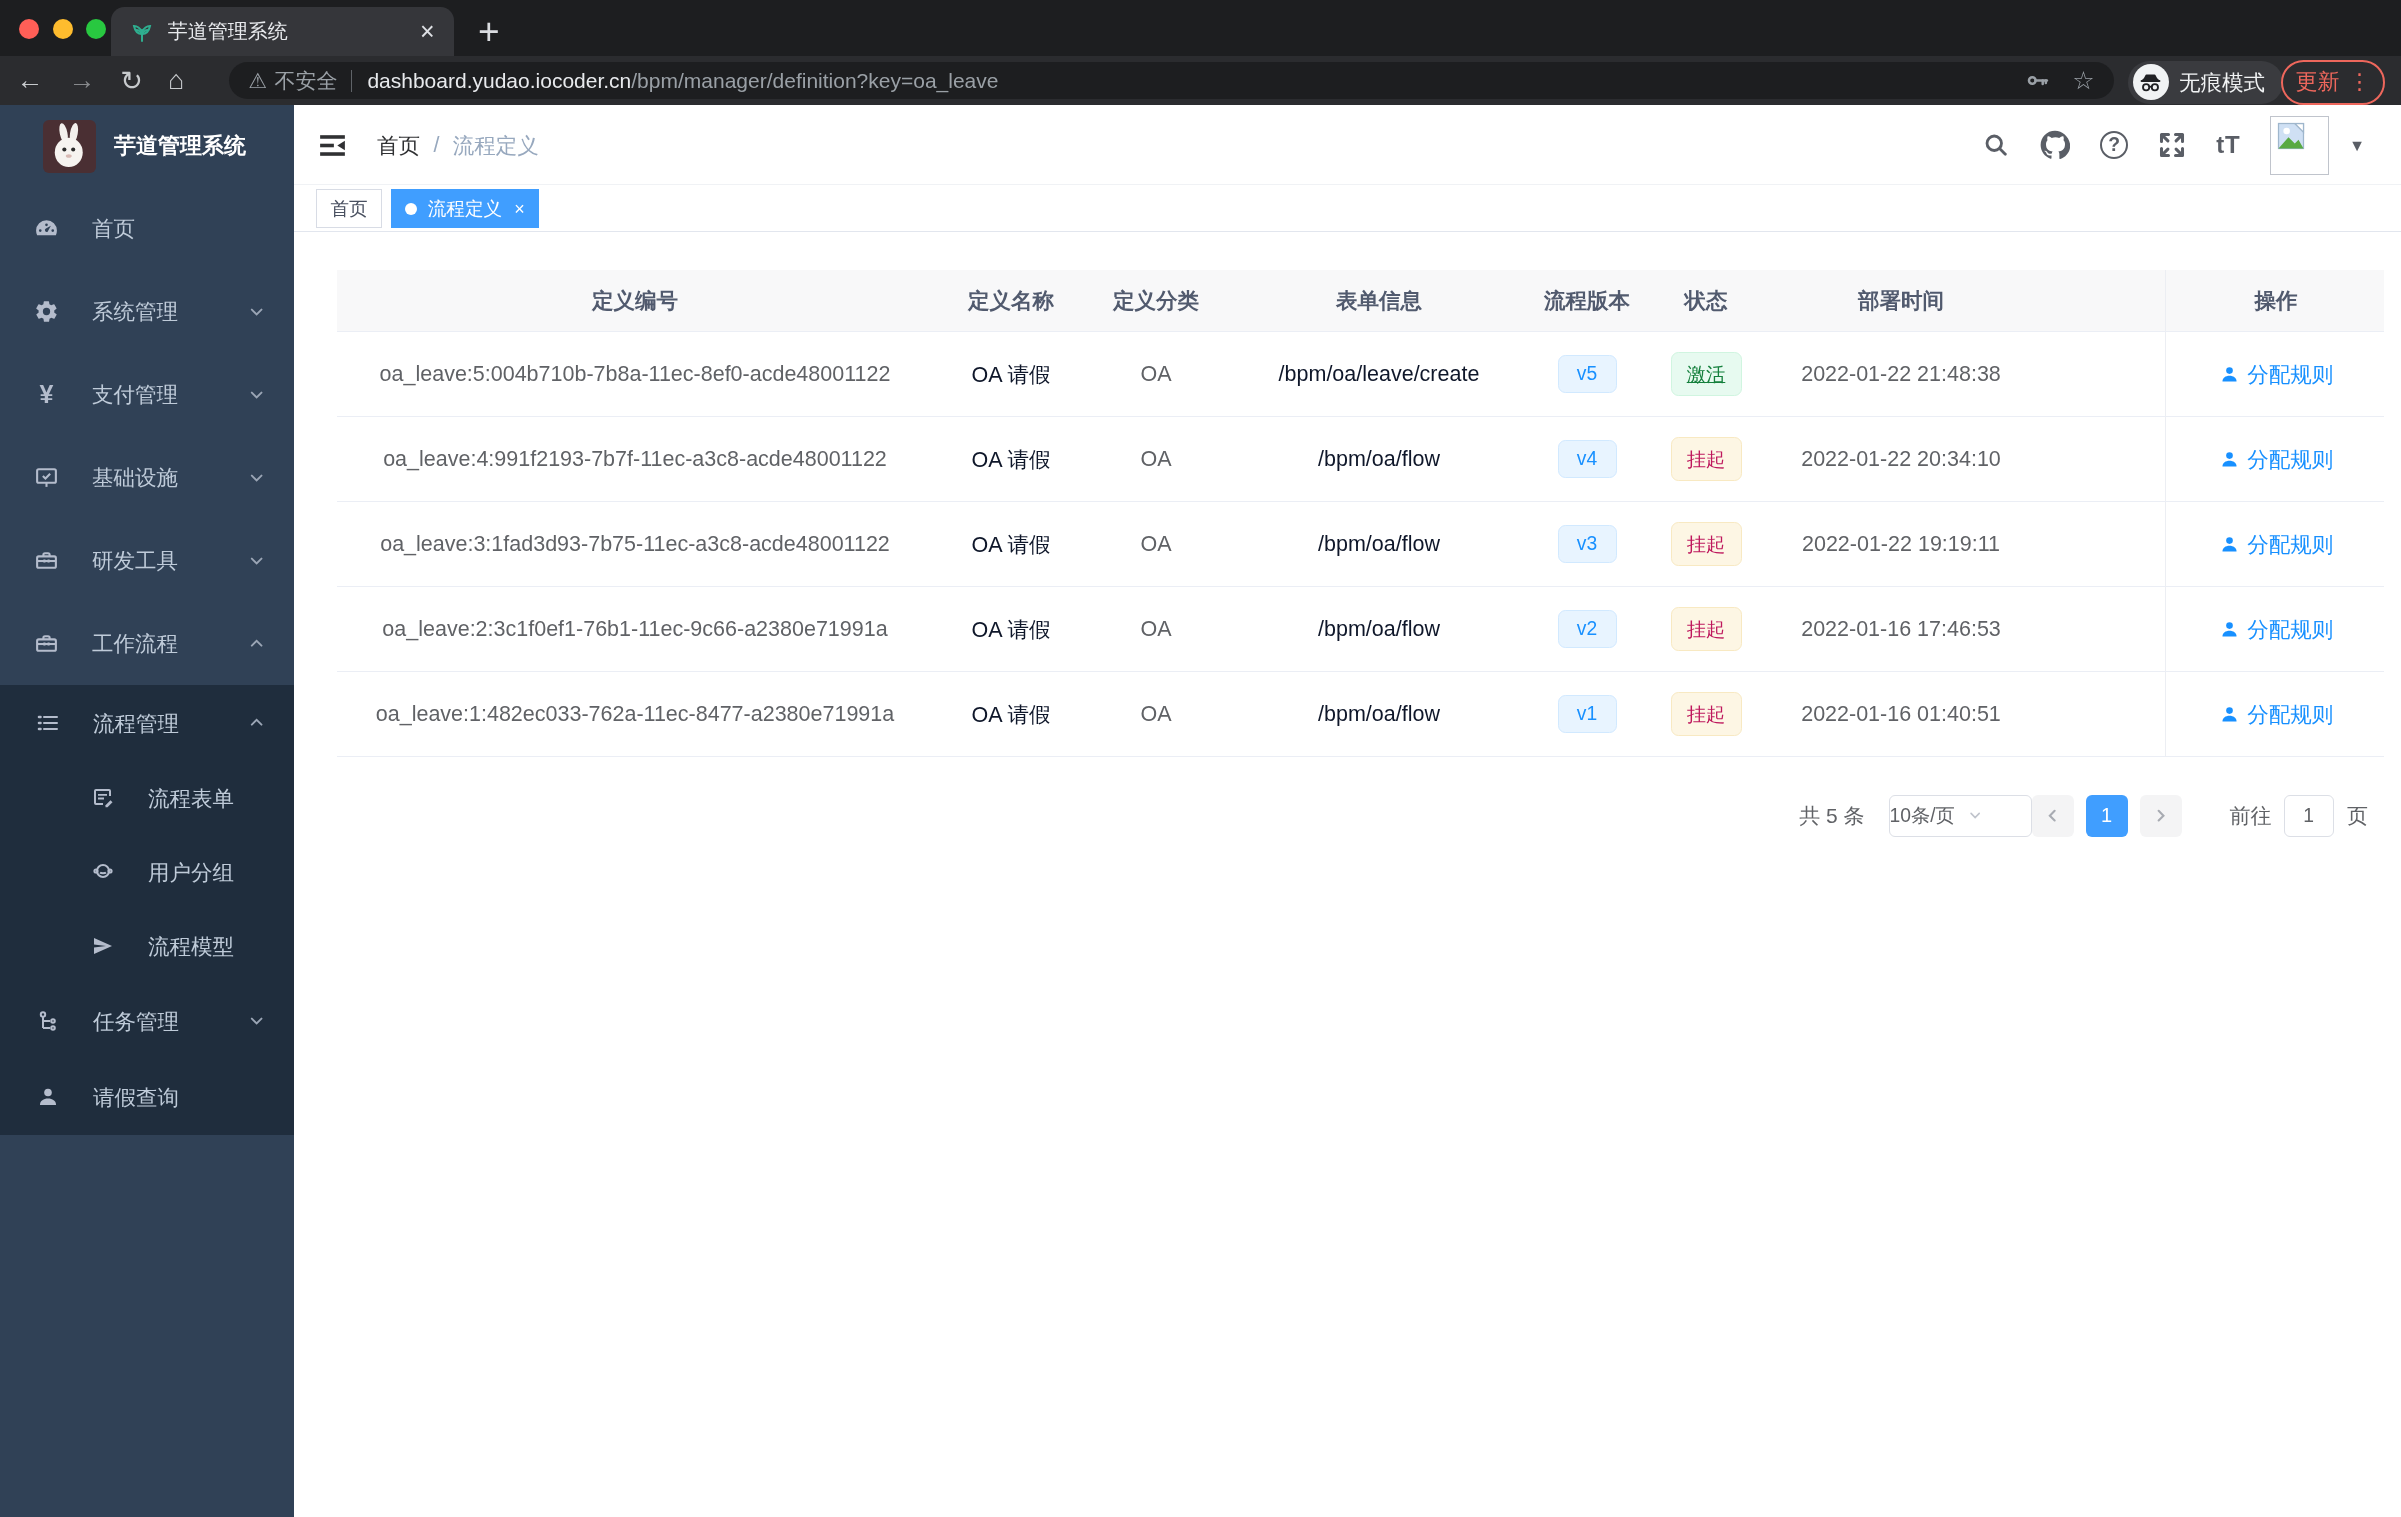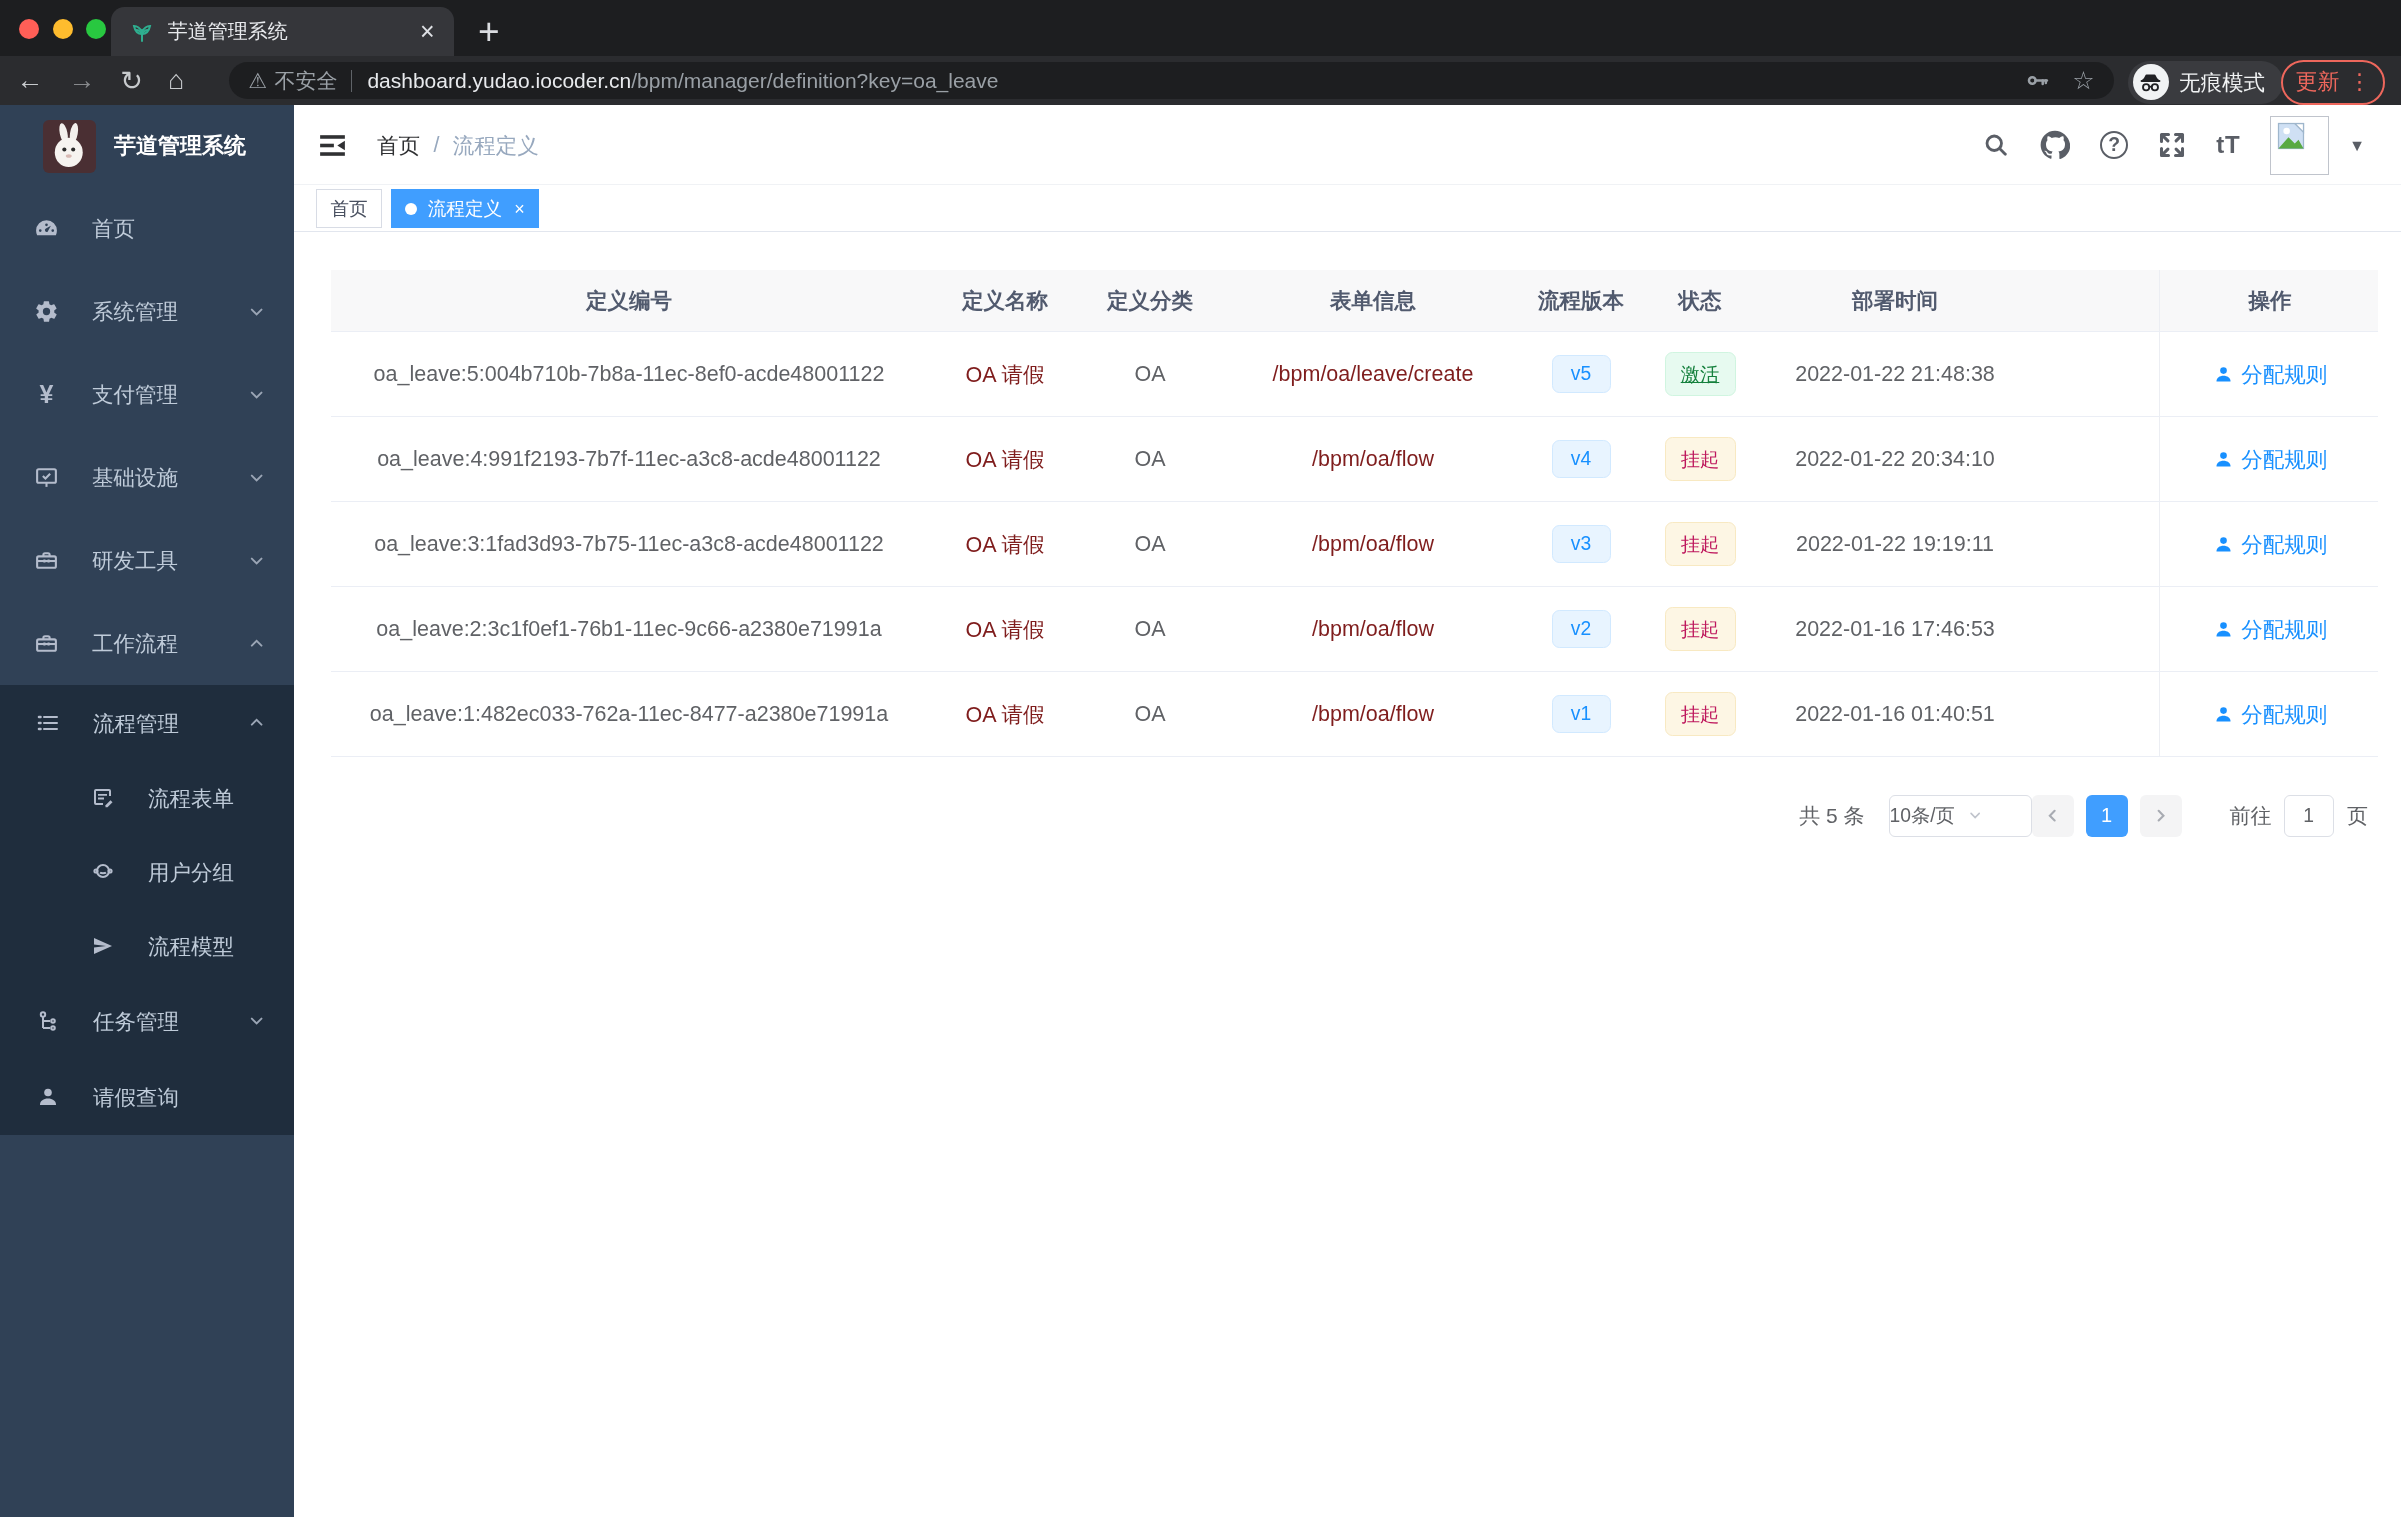"定义编号" .table { left: 37px -> 43px }
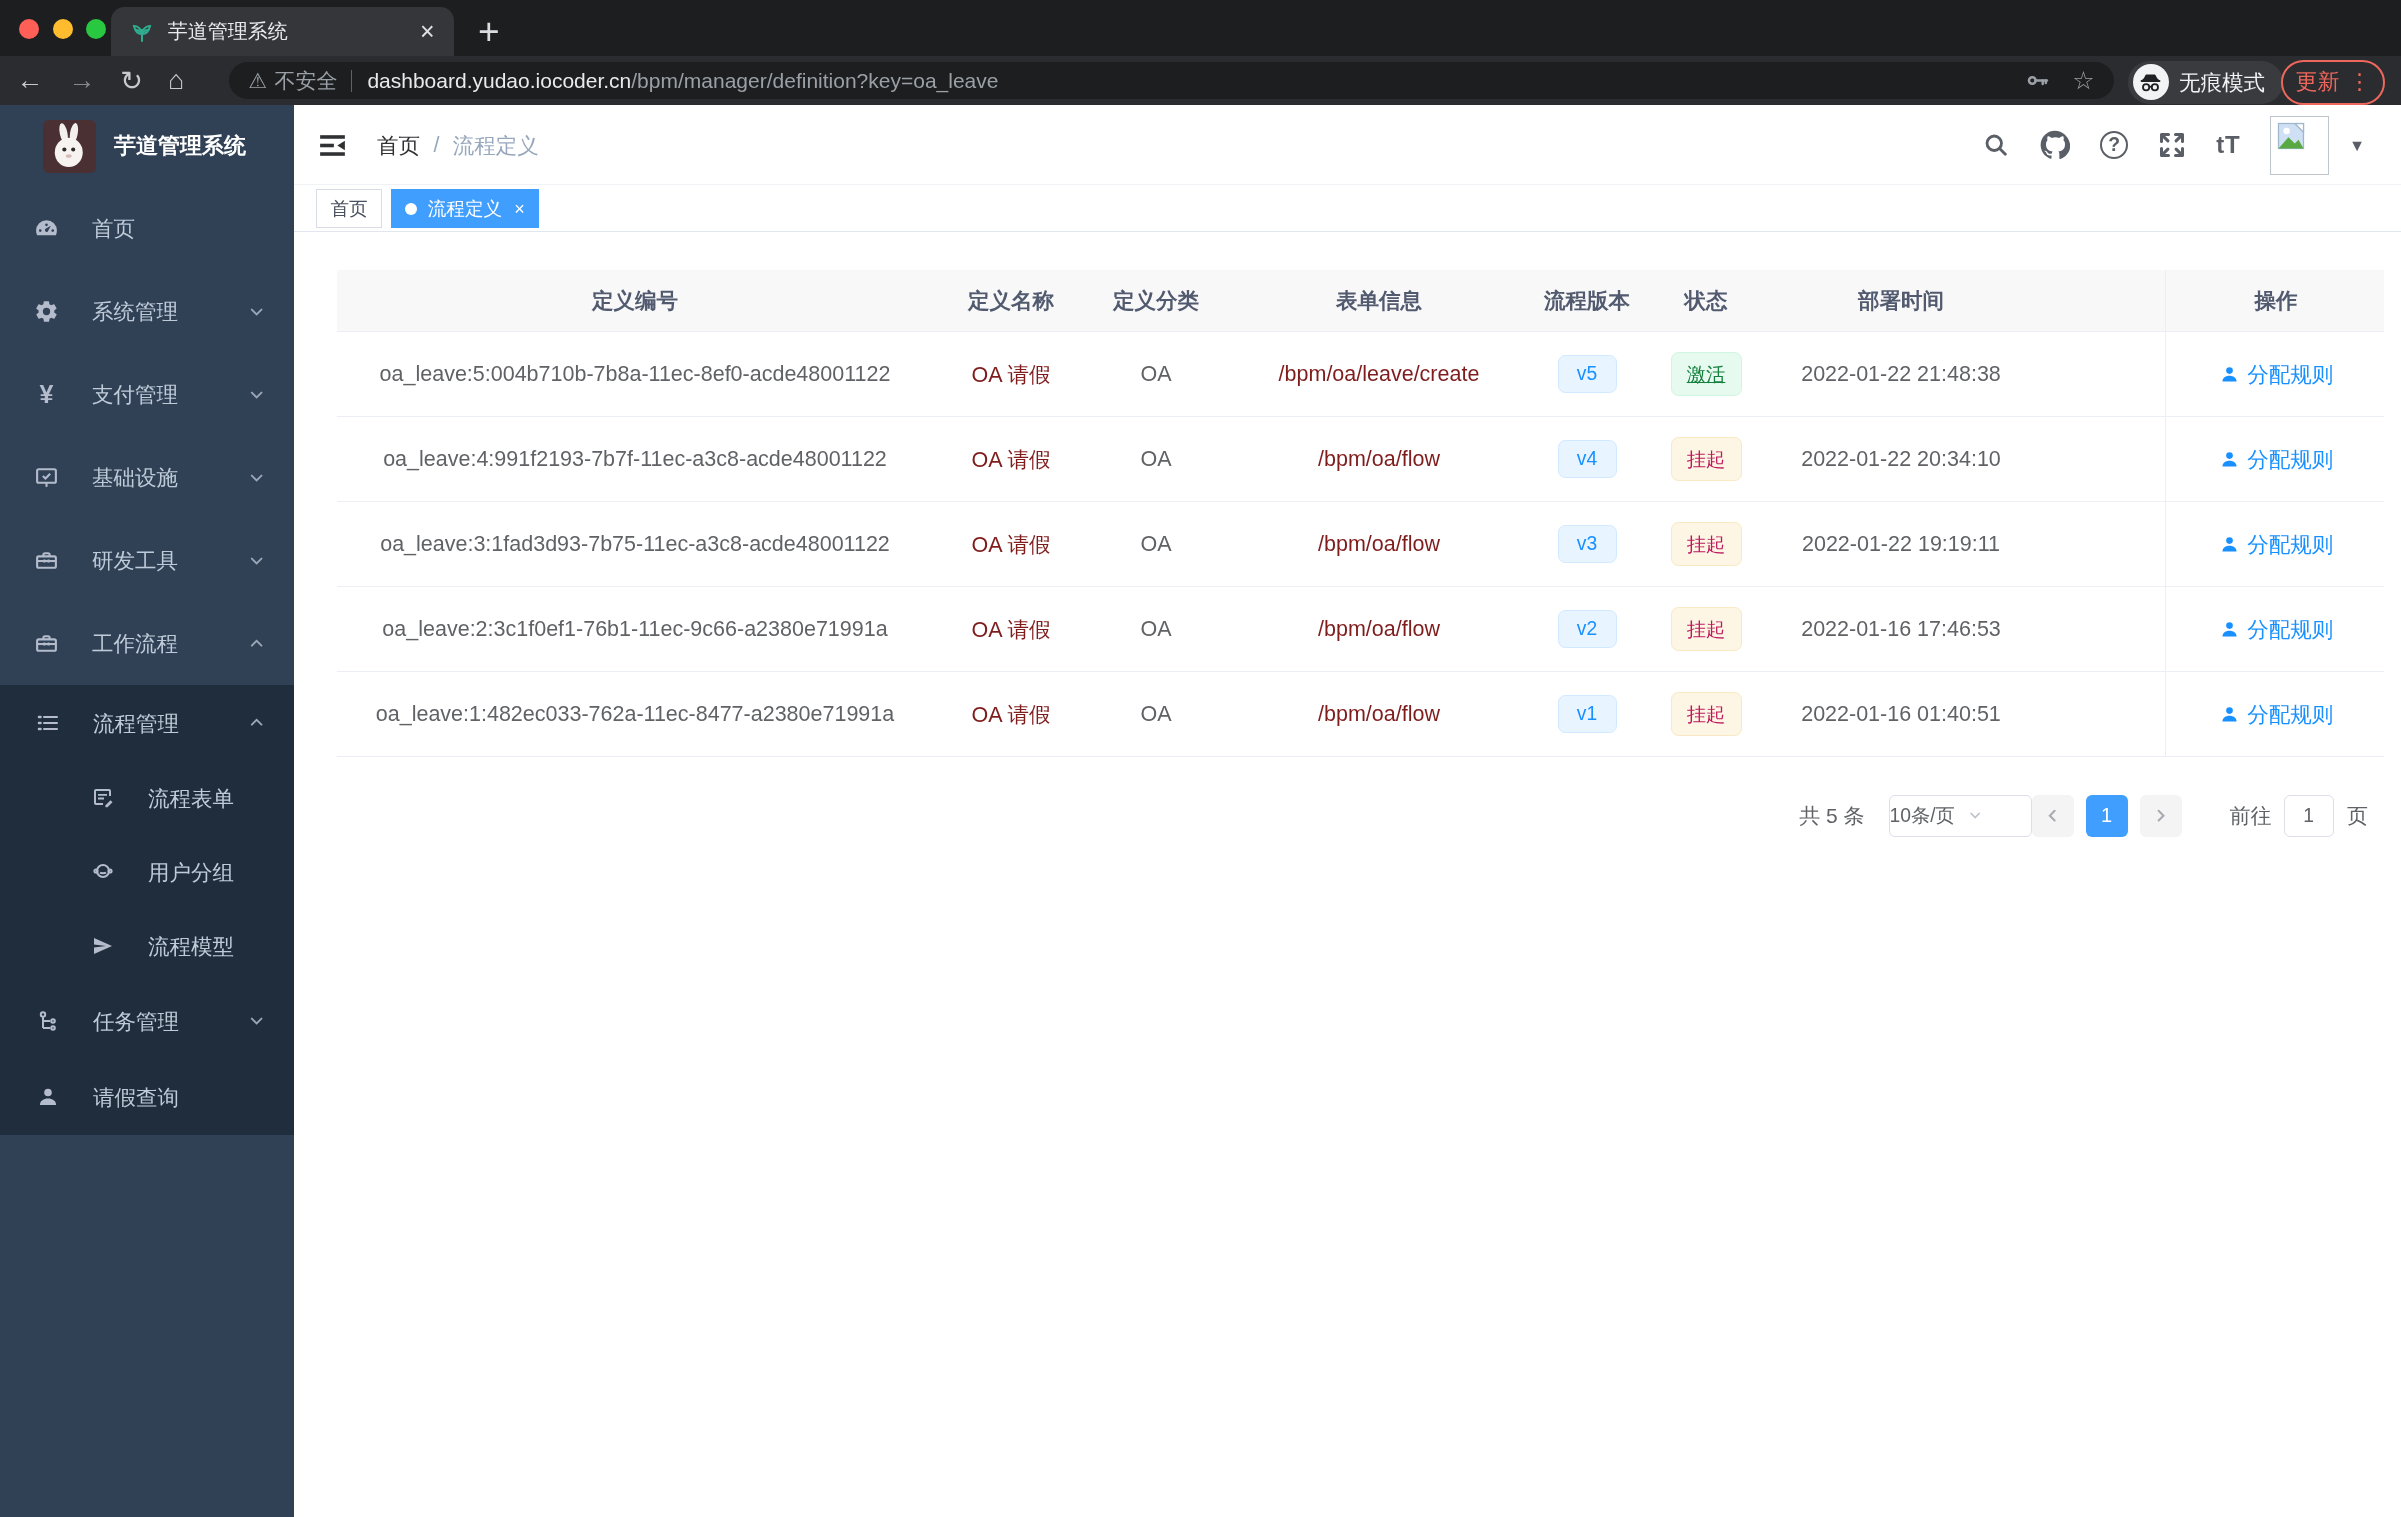"OA 请假" .link { color: #7f1d1d -> #0f172a }
